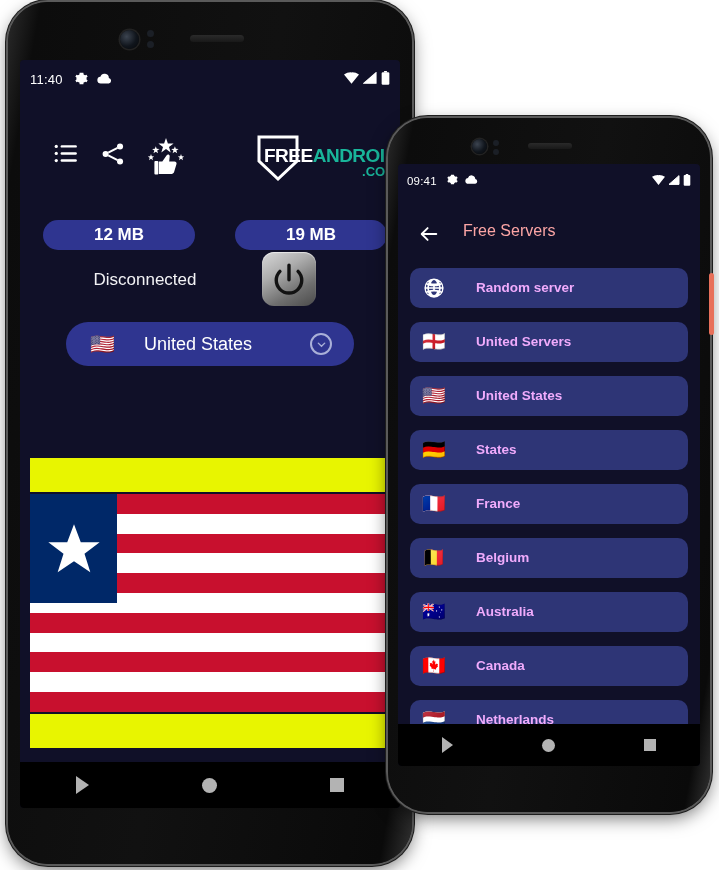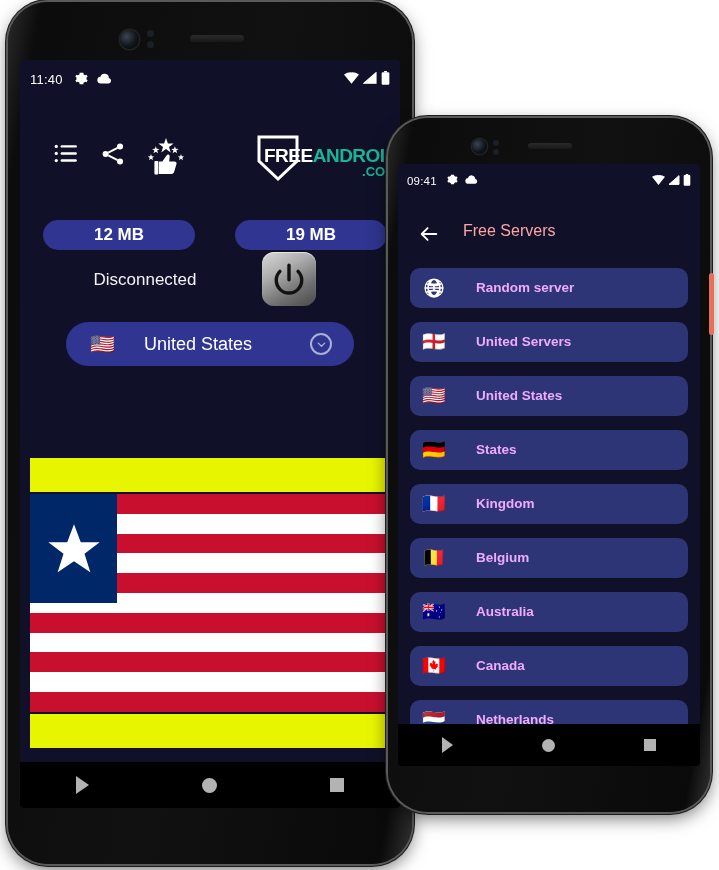"Kingdom" span.srv-label { text: Kingdom -> France }
